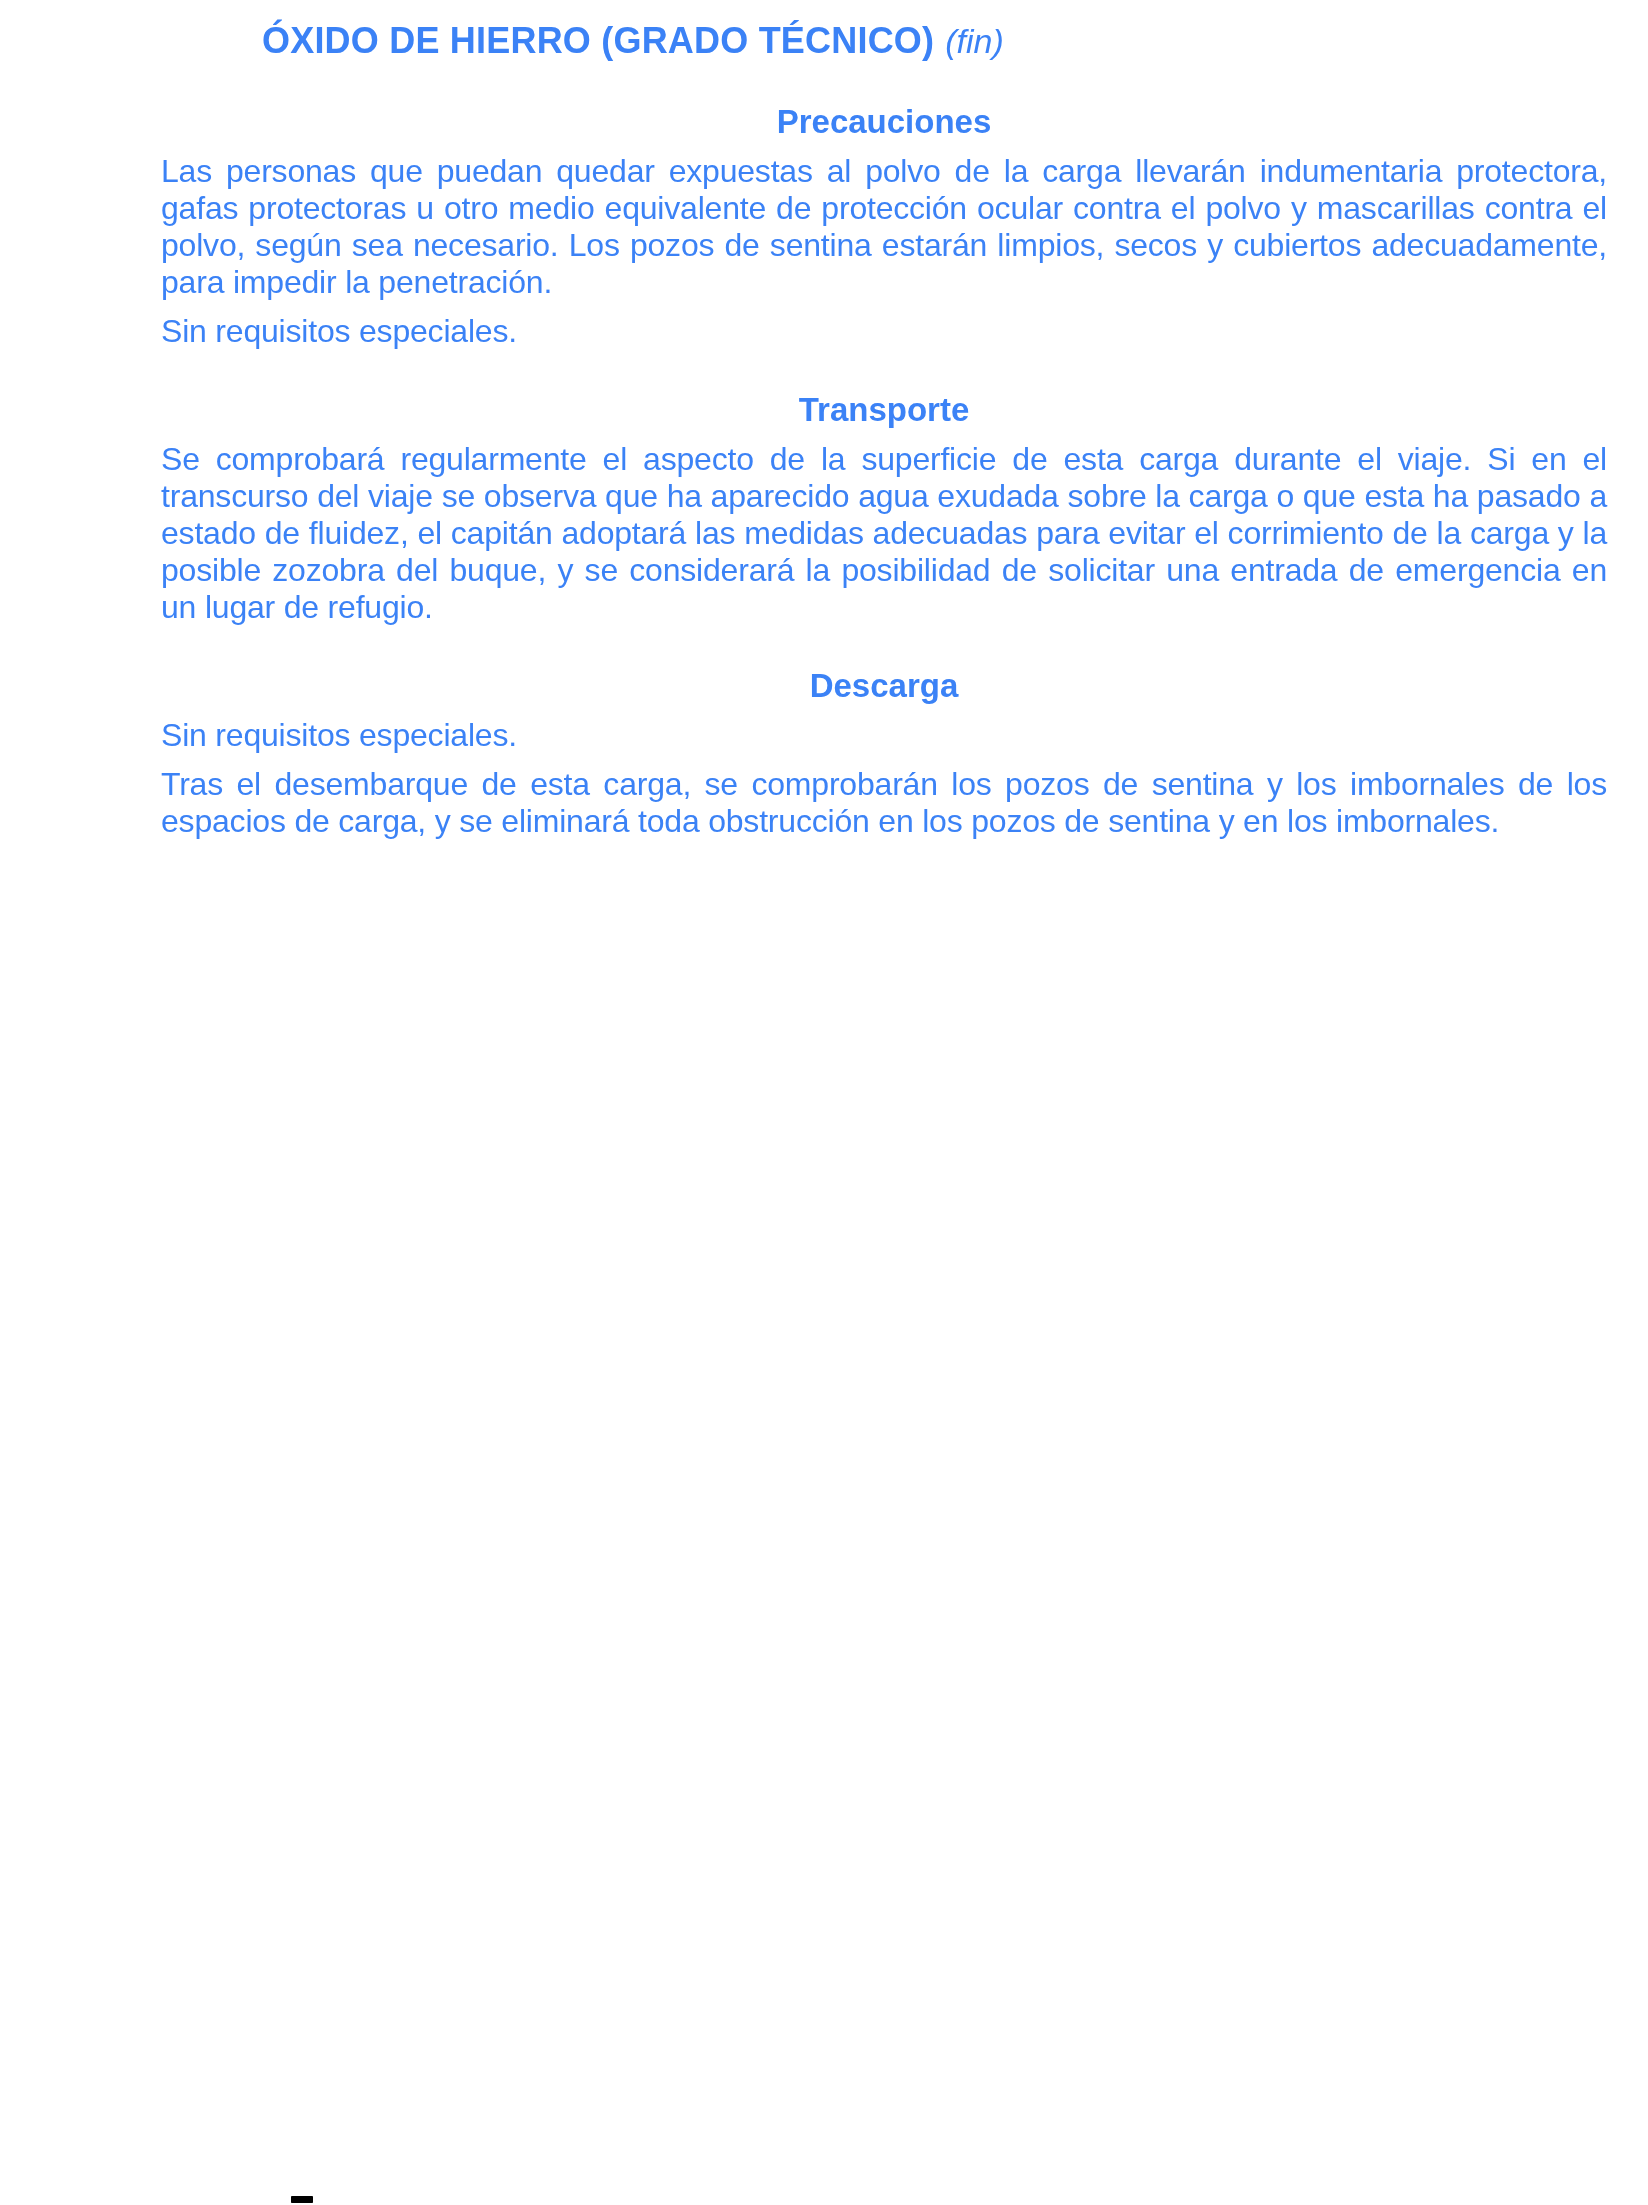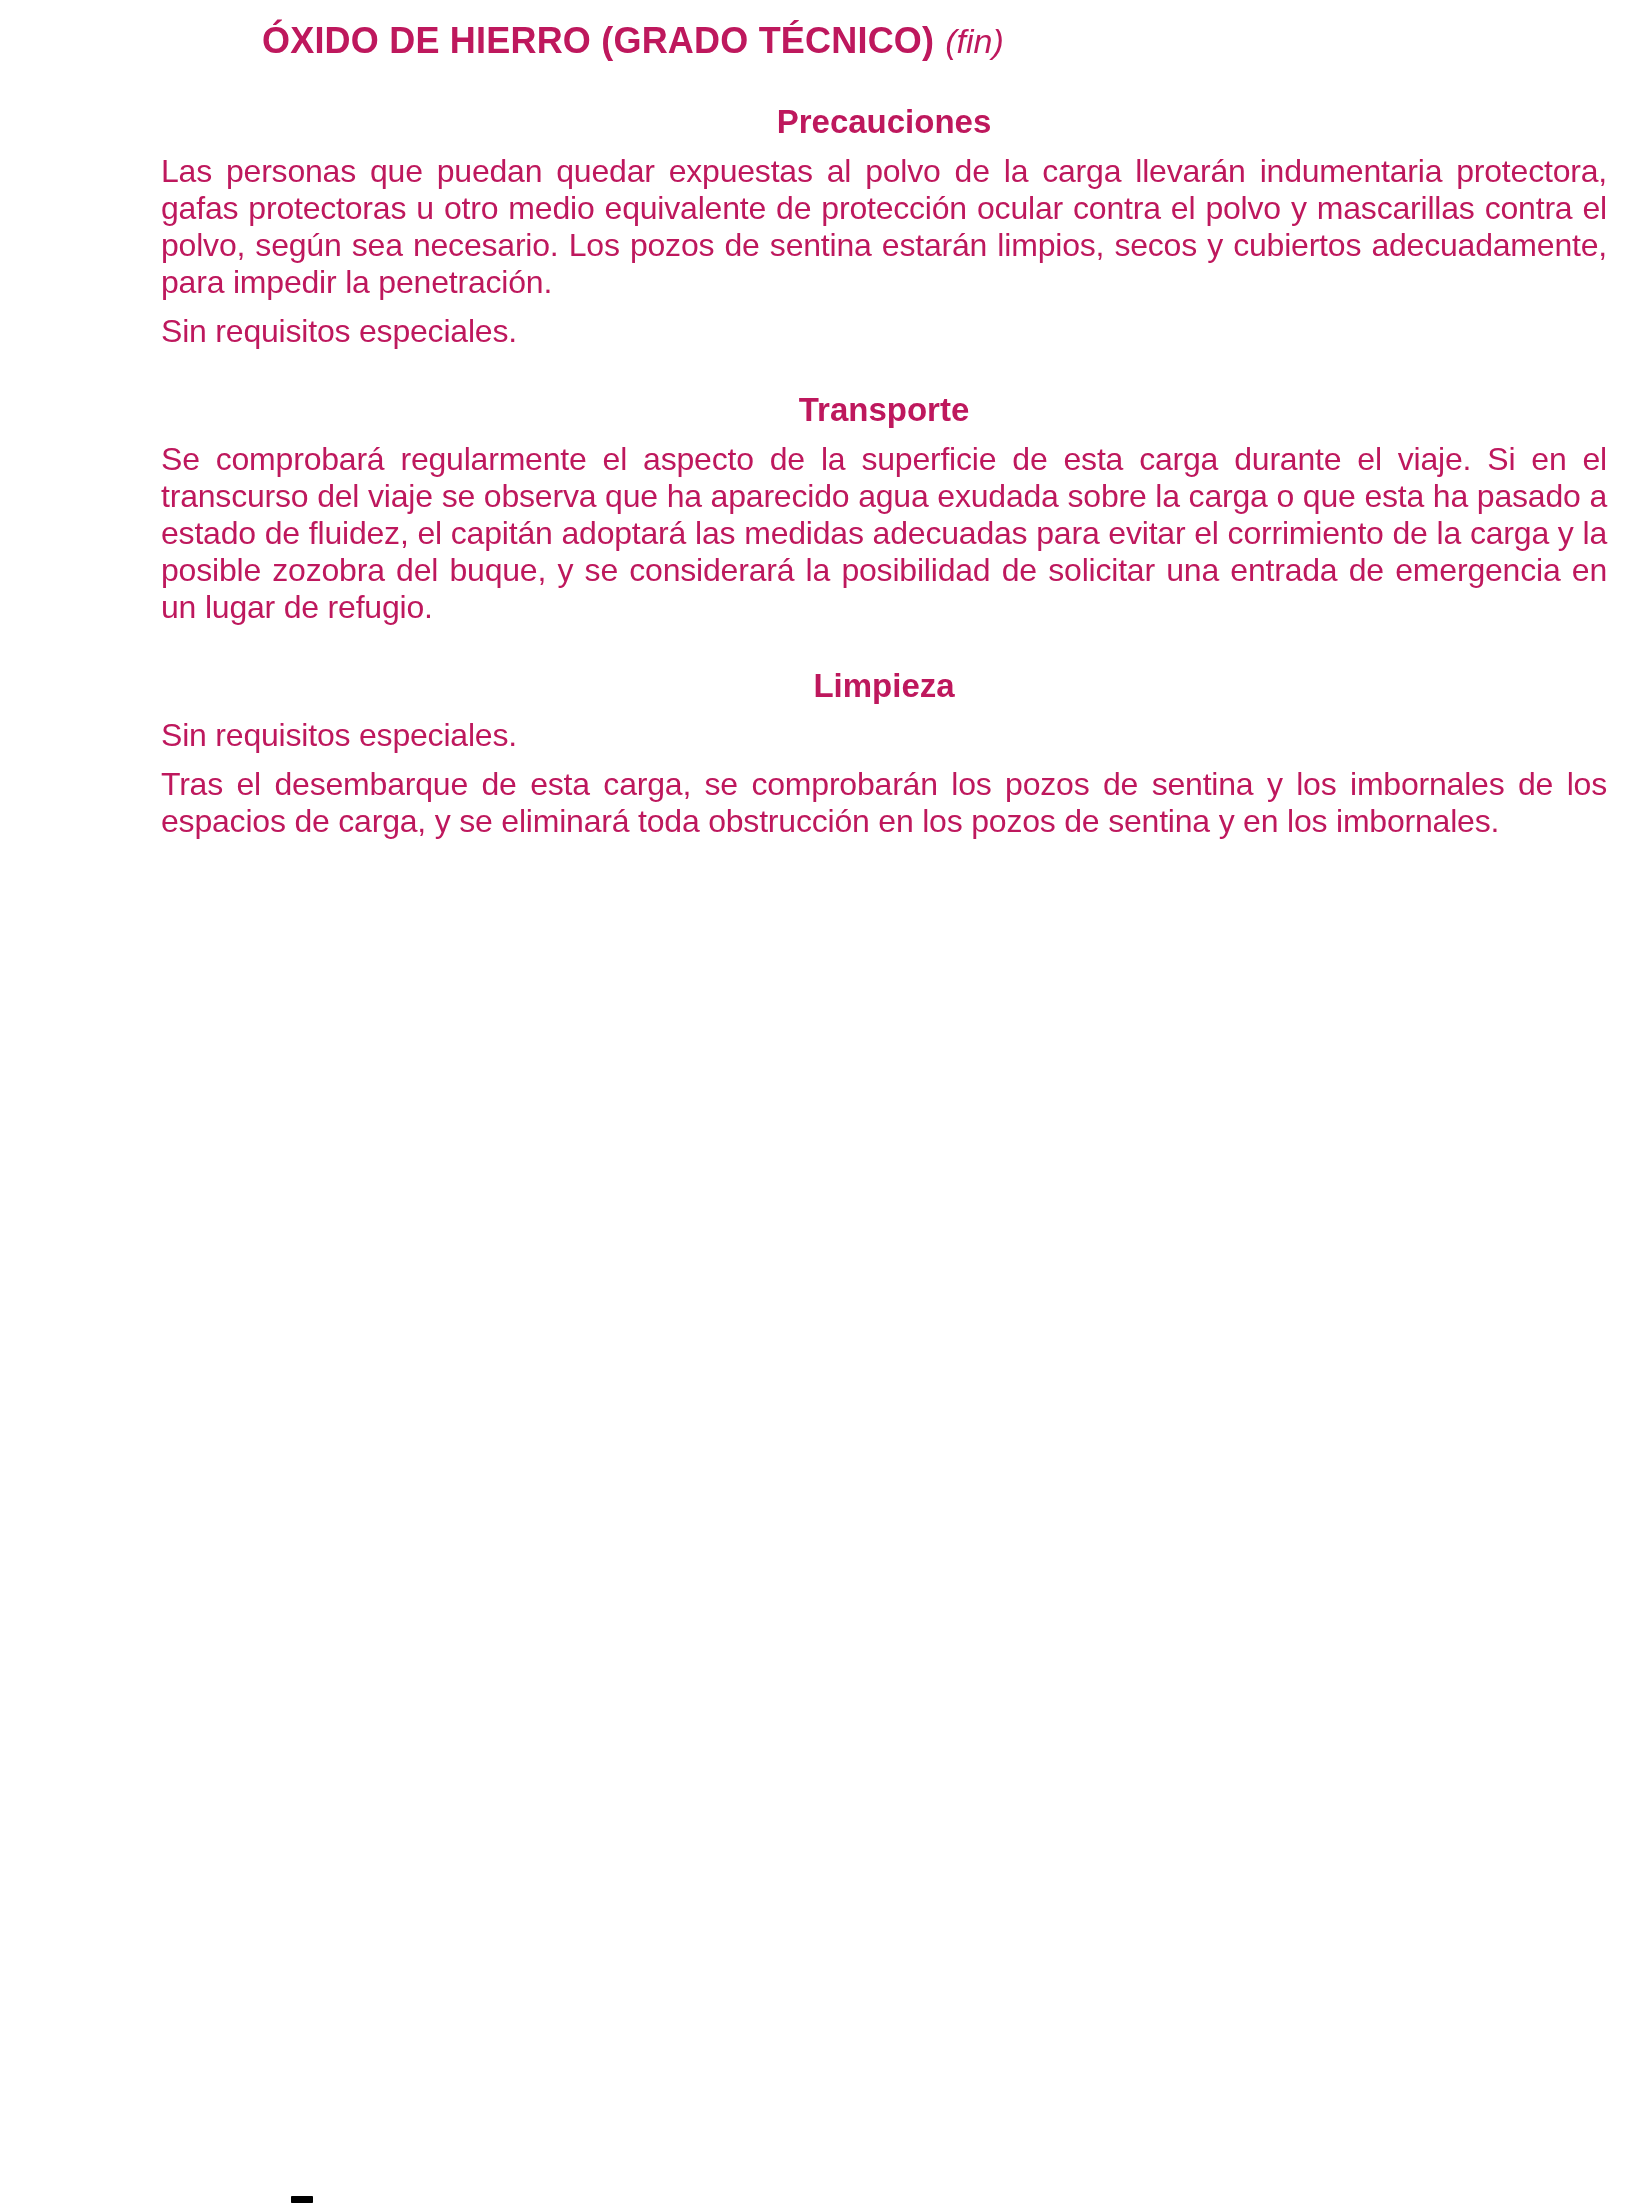"ÓXIDO DE HIERRO (GRADO TÉCNICO)" .page { color: #be185d -> #3b82f6 }
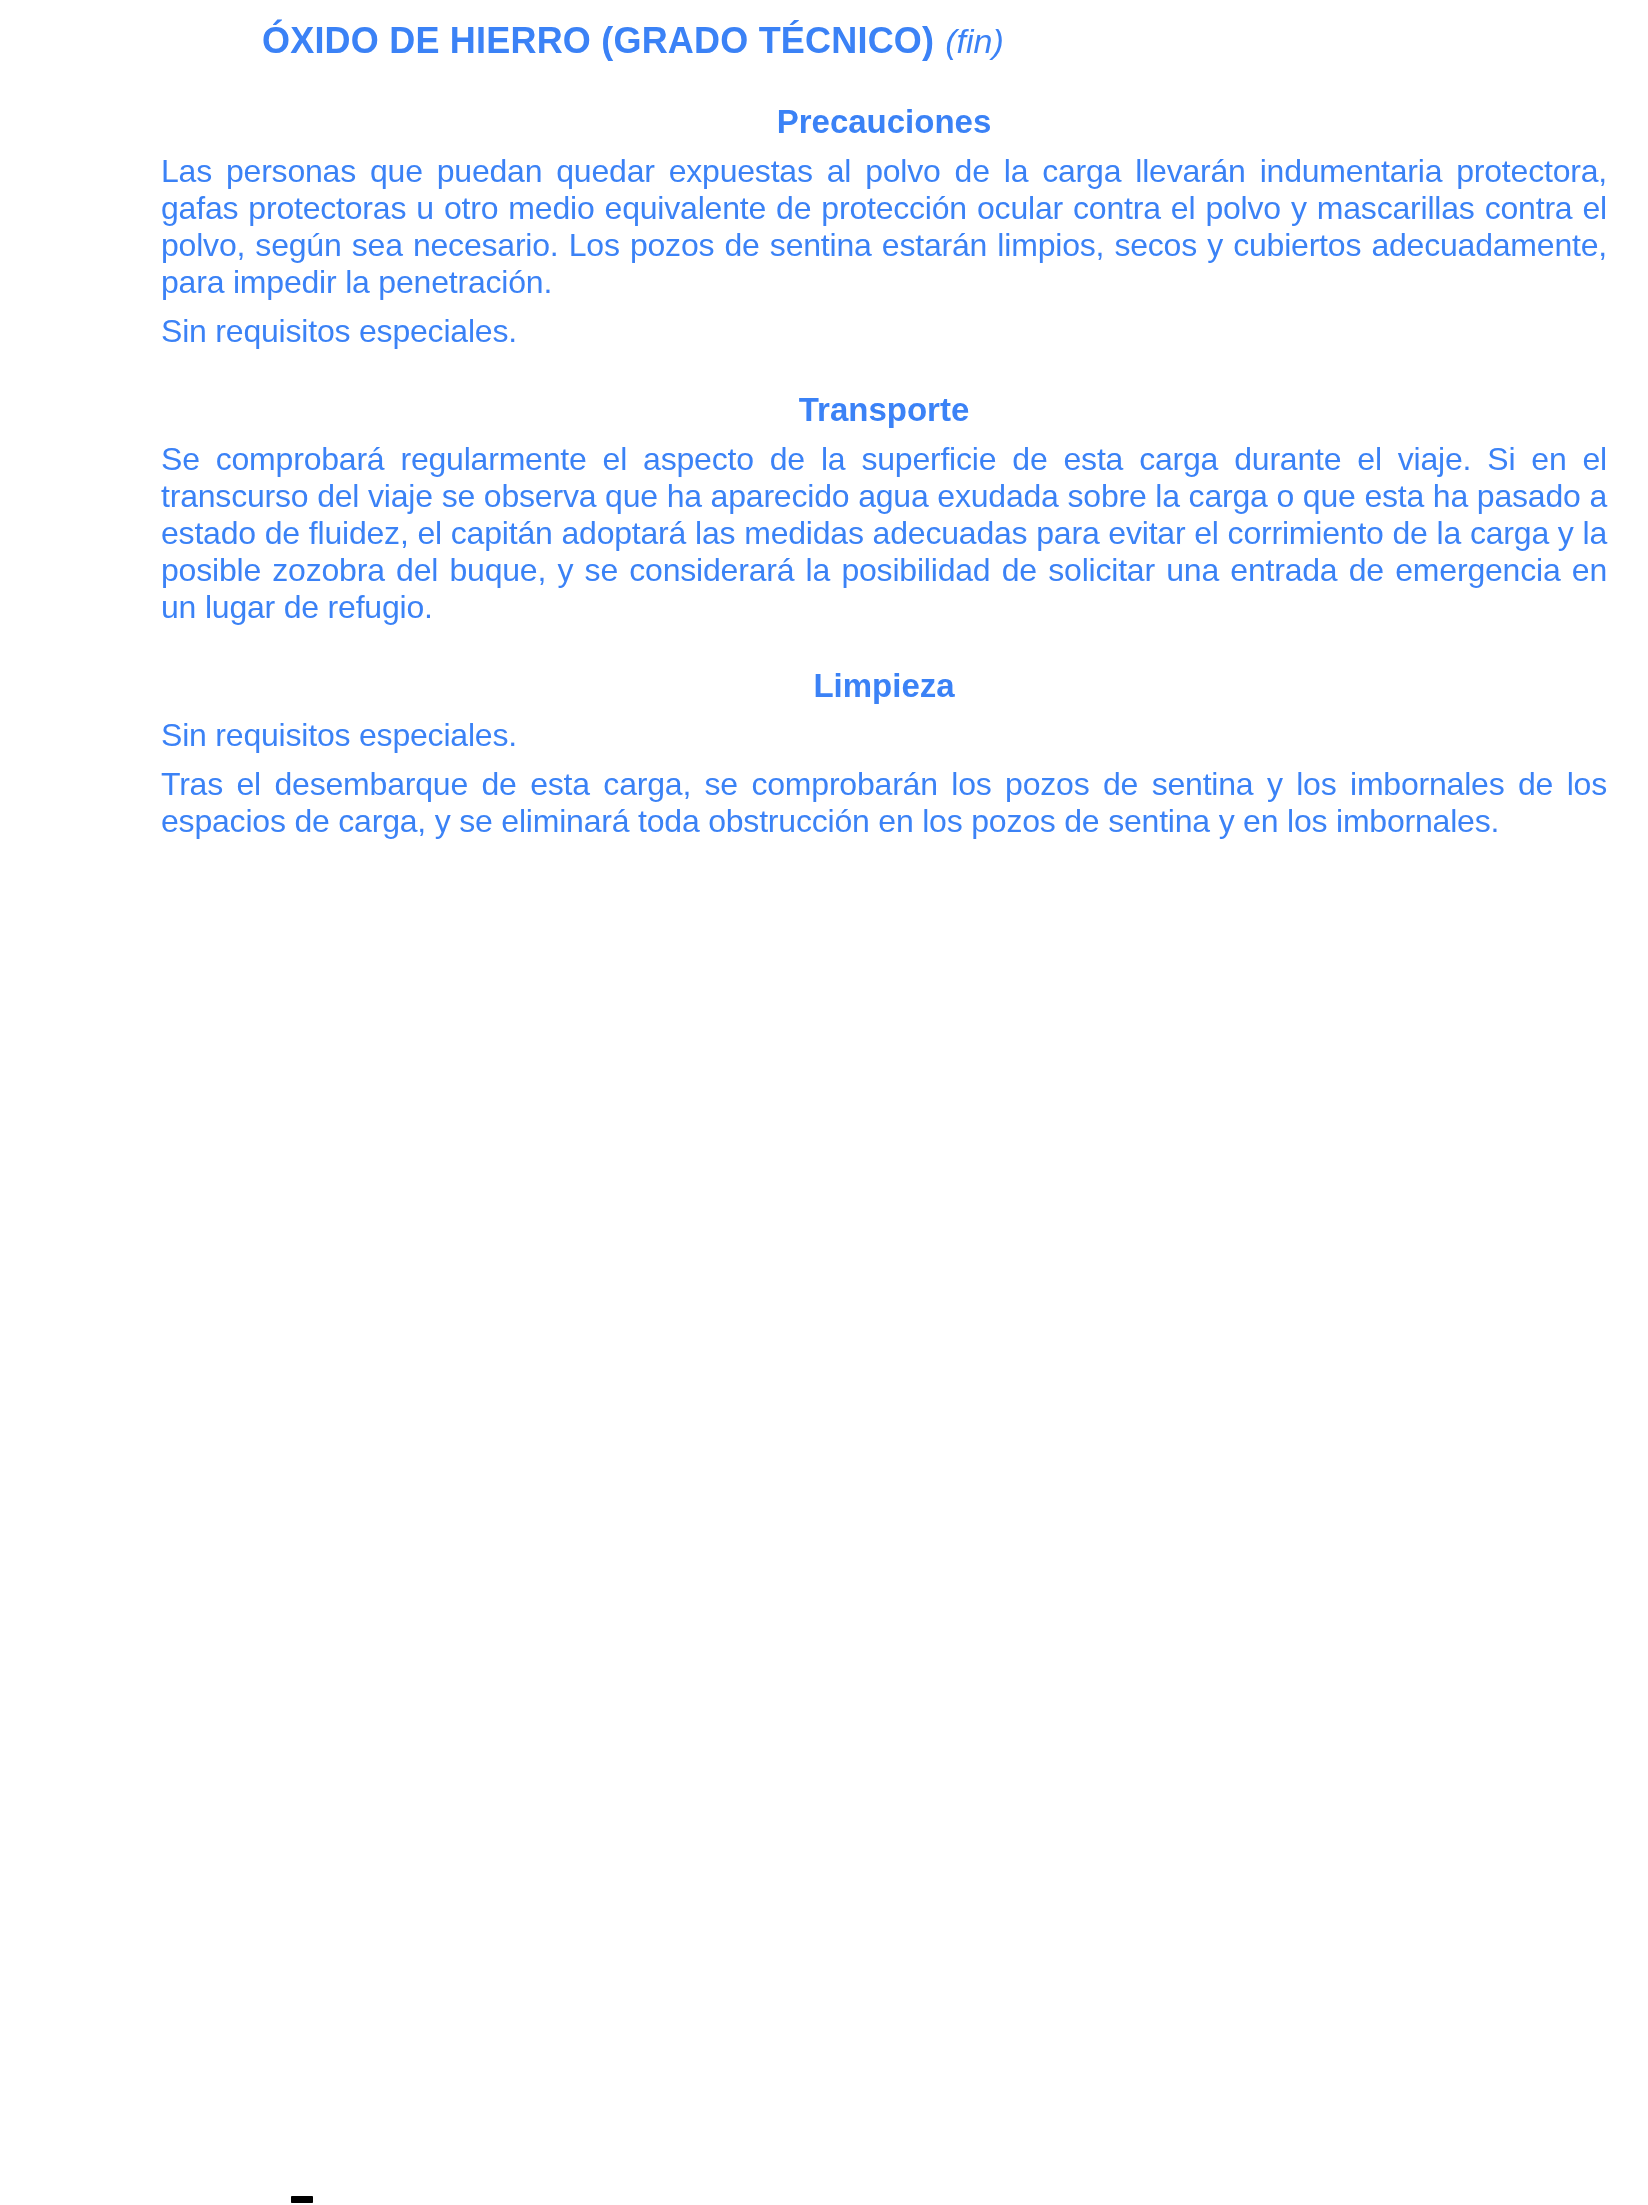"Limpieza" h2 { text: Limpieza -> Descarga }
